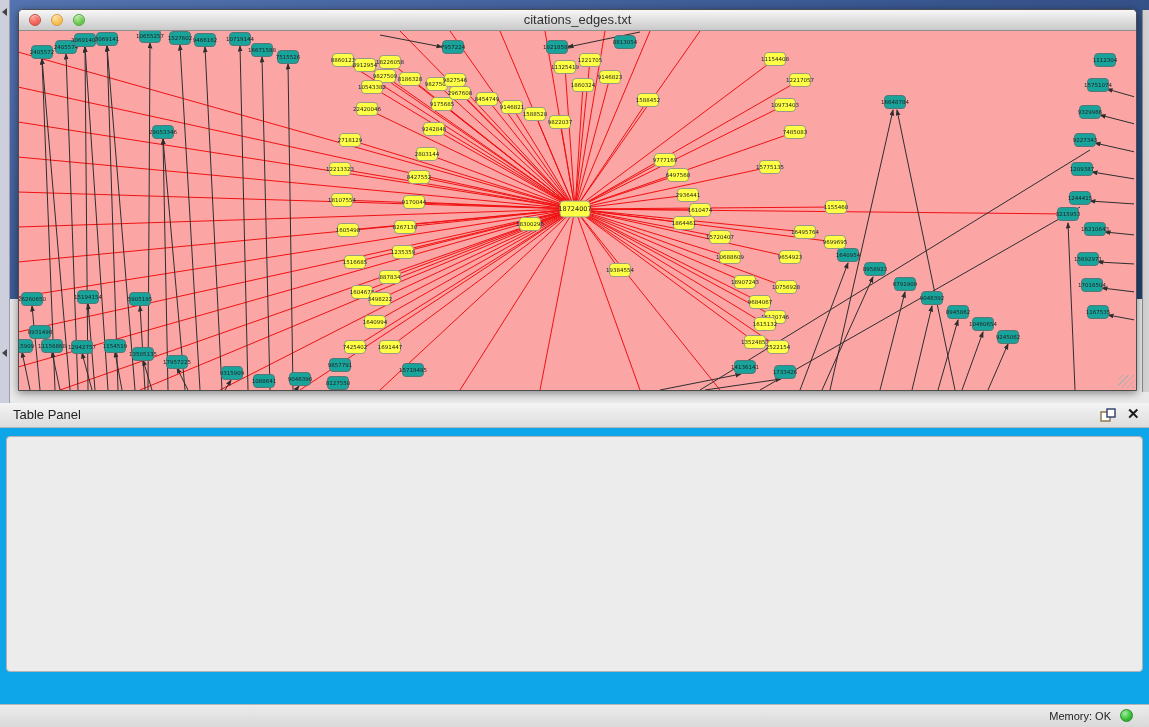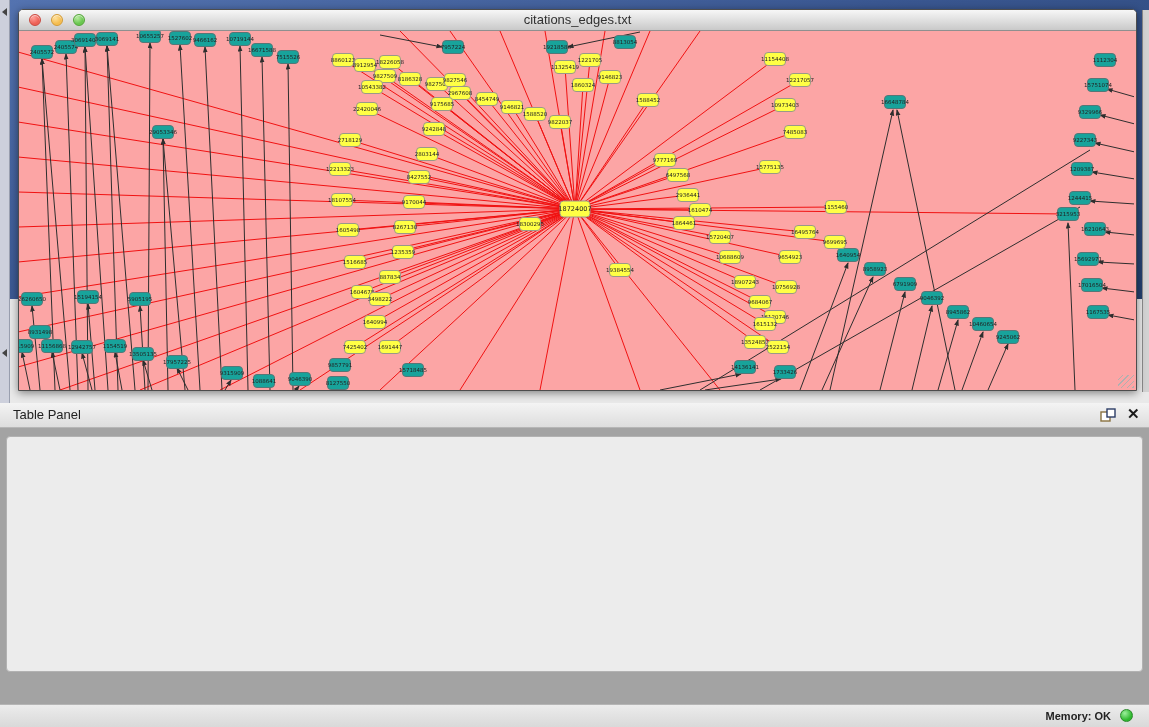"Table Panel" .table-panel { background: #a3a3a3 -> #0ea5e9 }
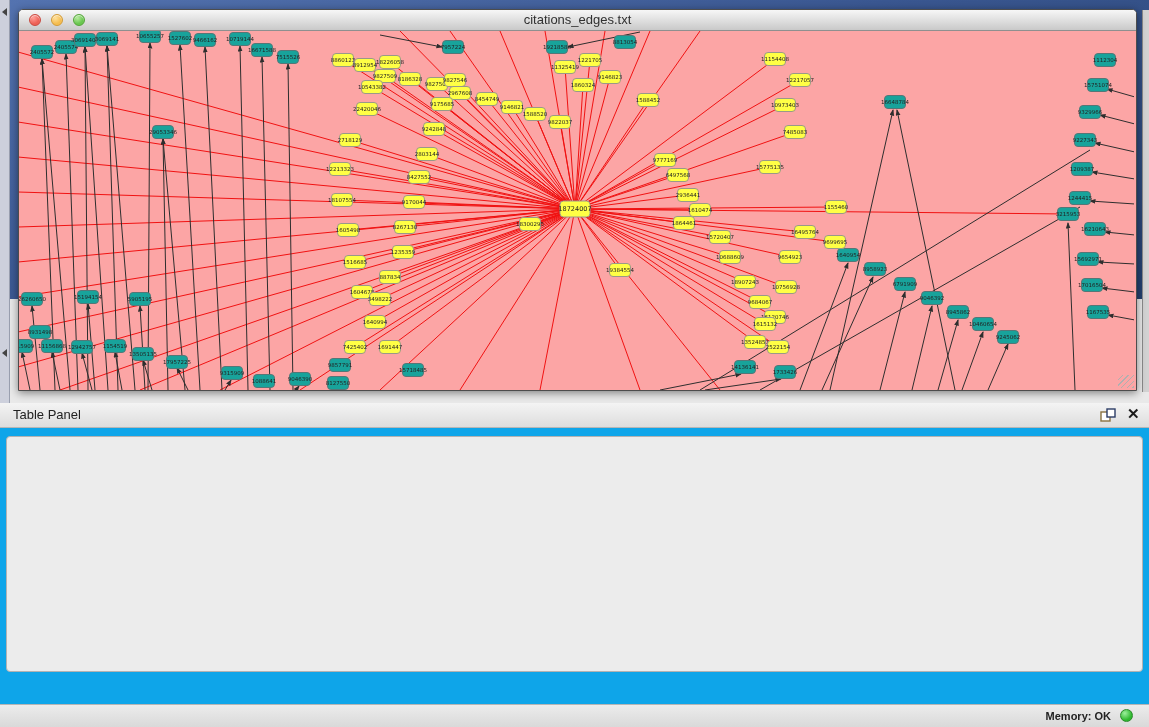"Memory: OK" .statusbar { font-weight: bold -> none }
